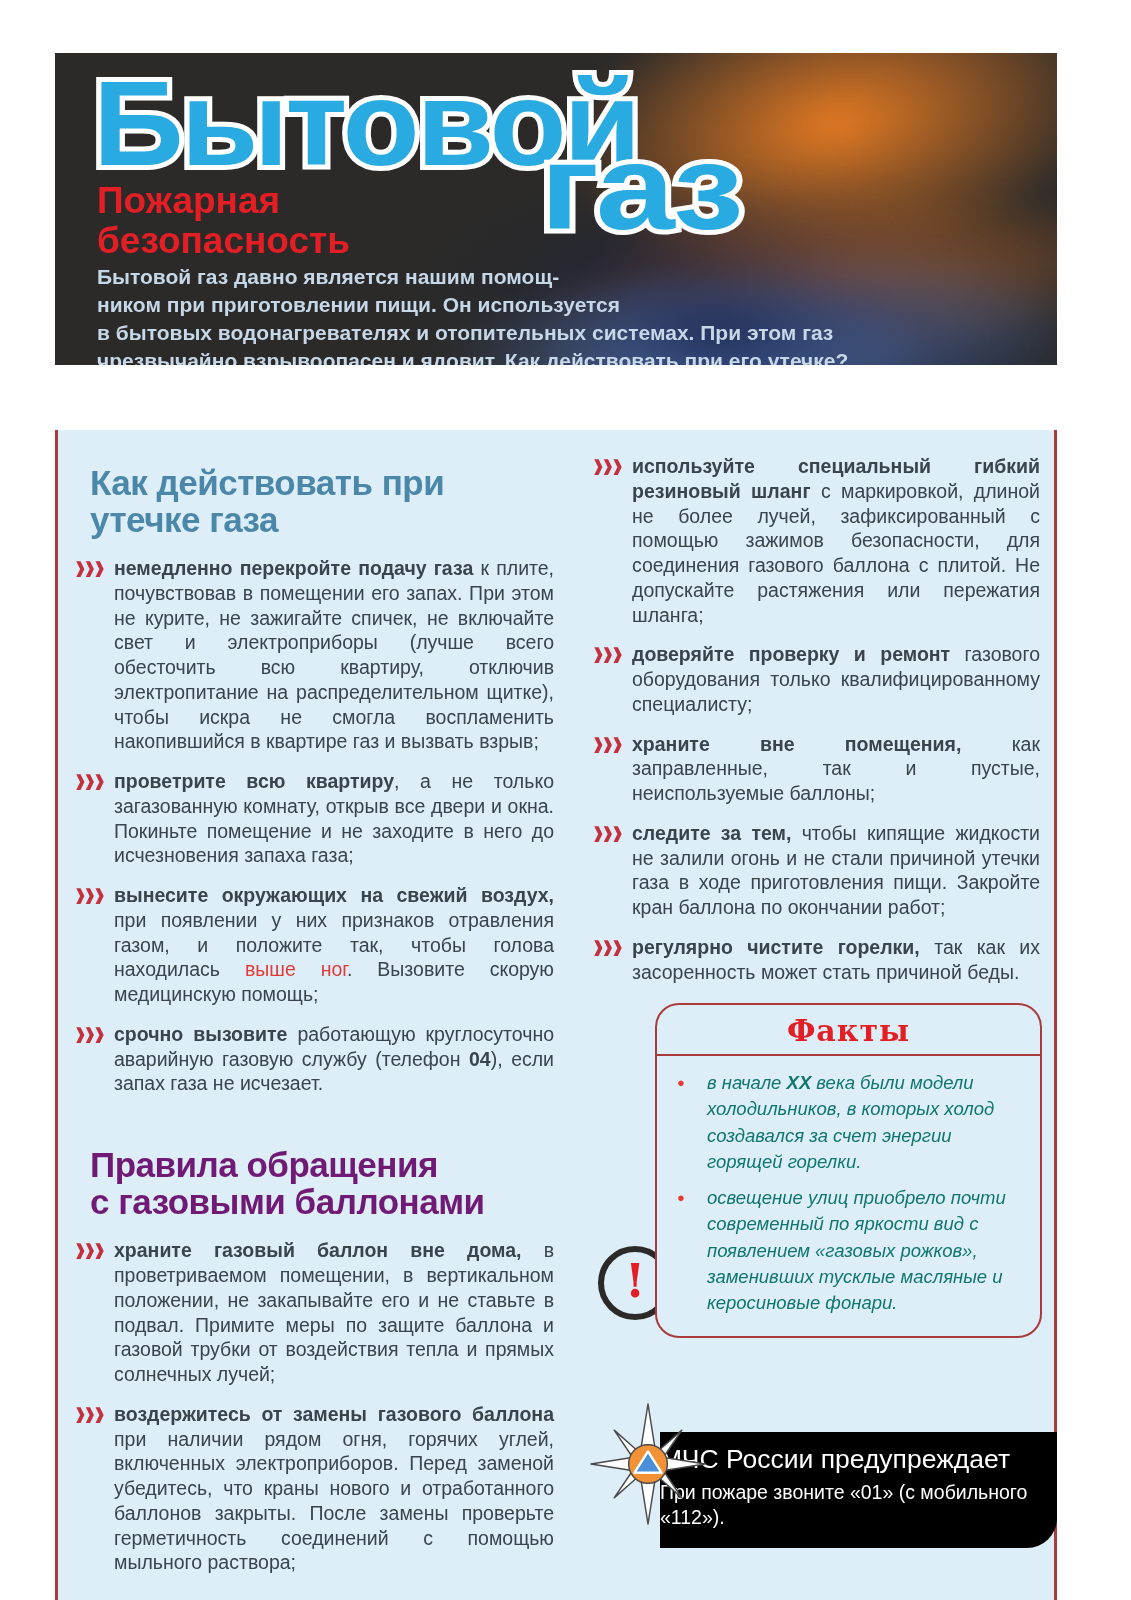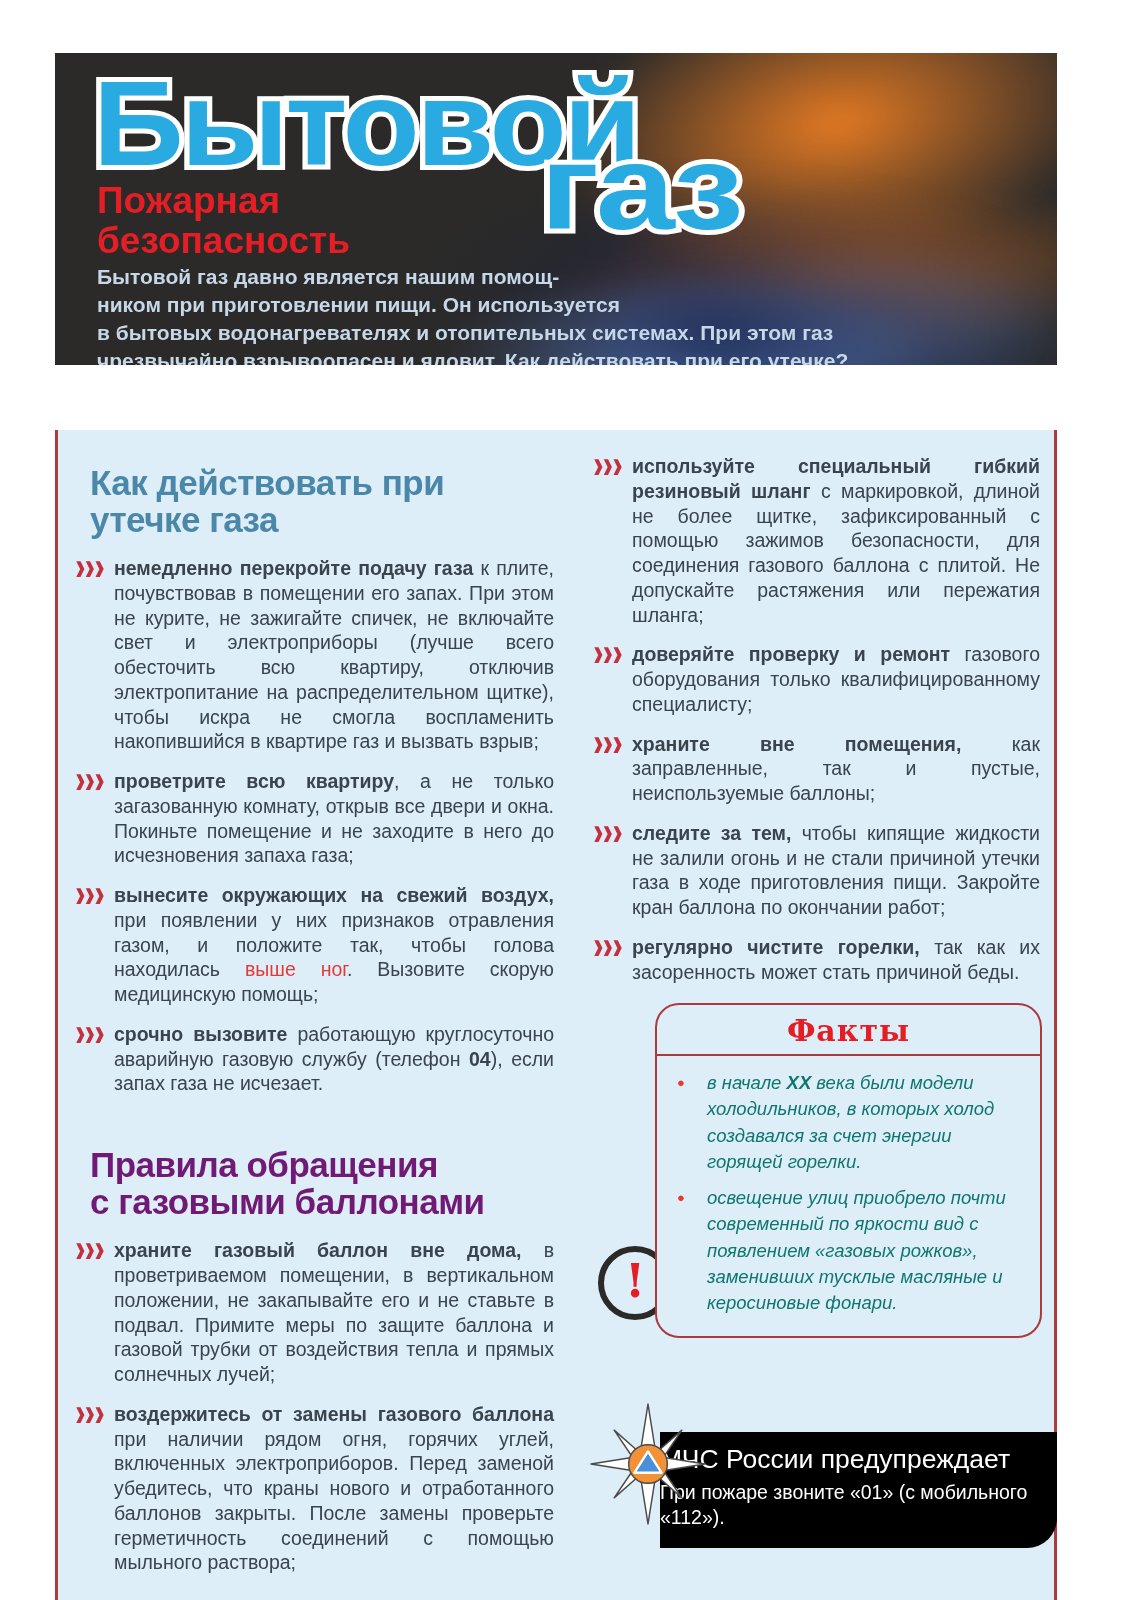"с маркировкой, длиной не более" span.seg-n { text: щитке -> лучей }
